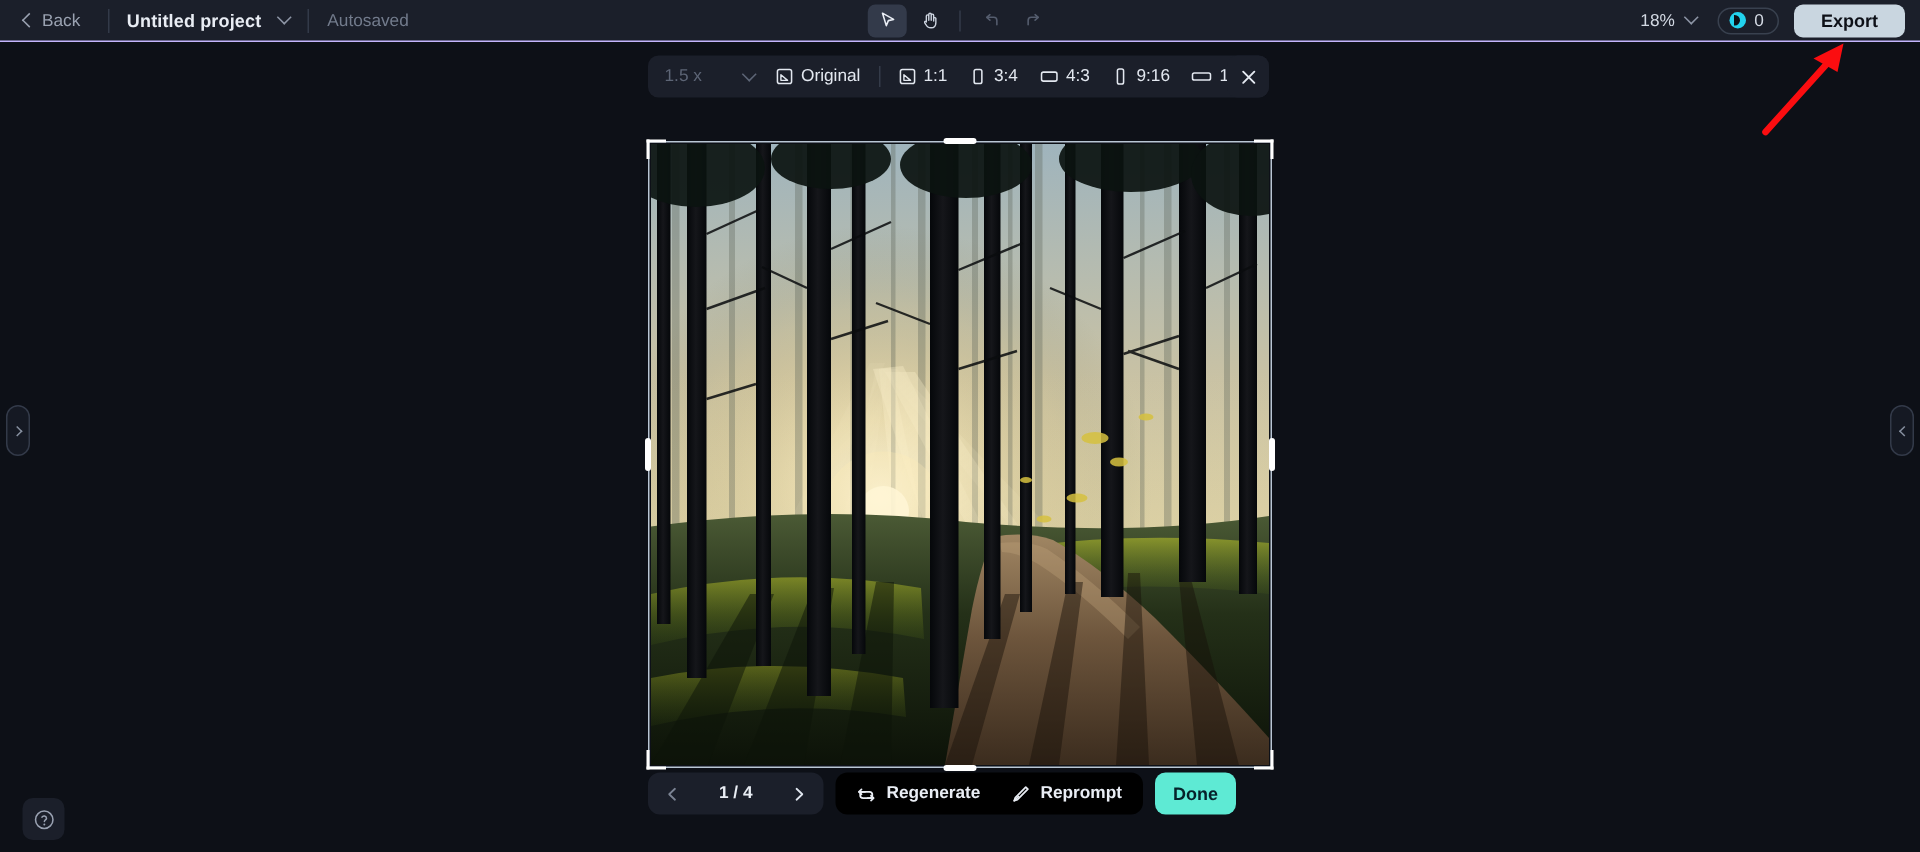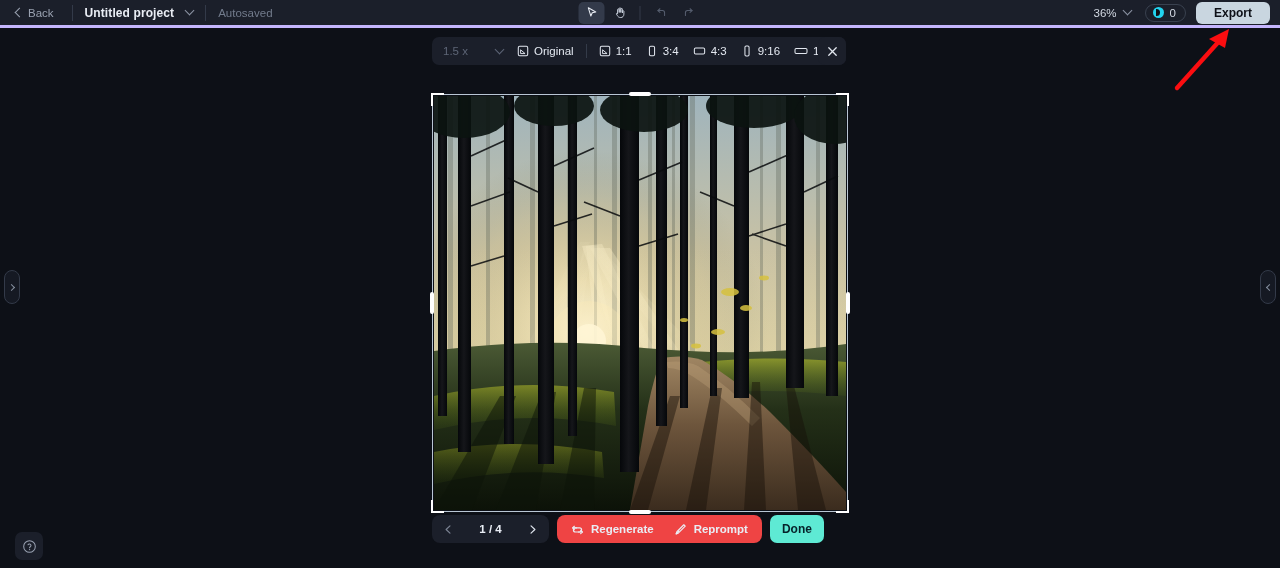"Back" .topbar { border-bottom: 3px solid #c4b5fd -> 1px solid #c4b5fd }
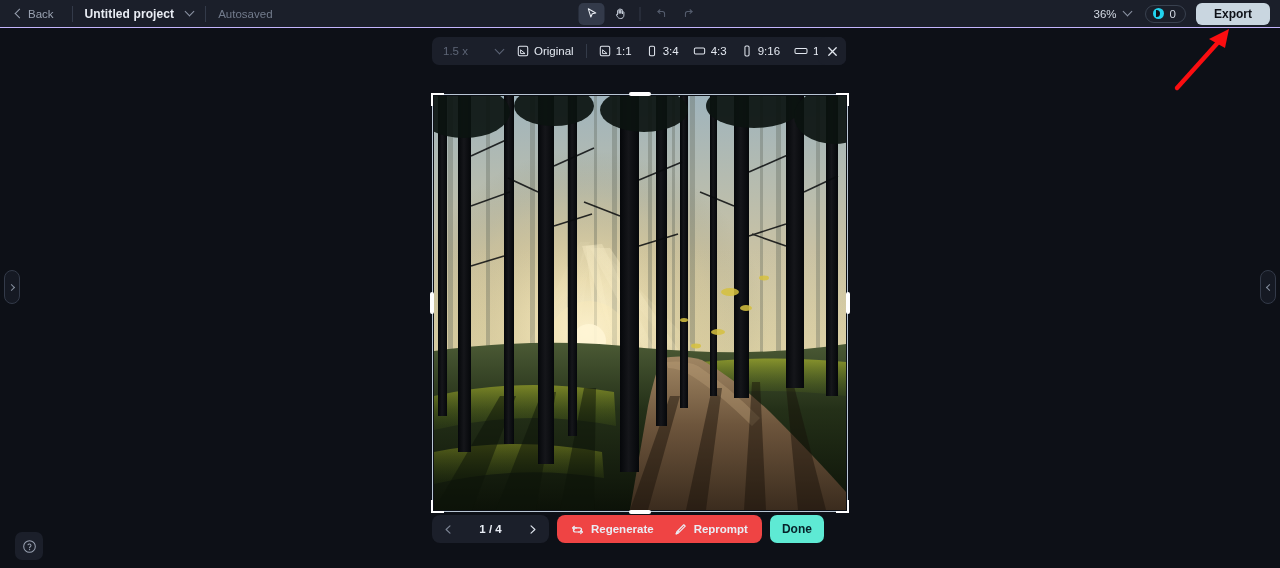"36%" span { text: 36% -> 18% }
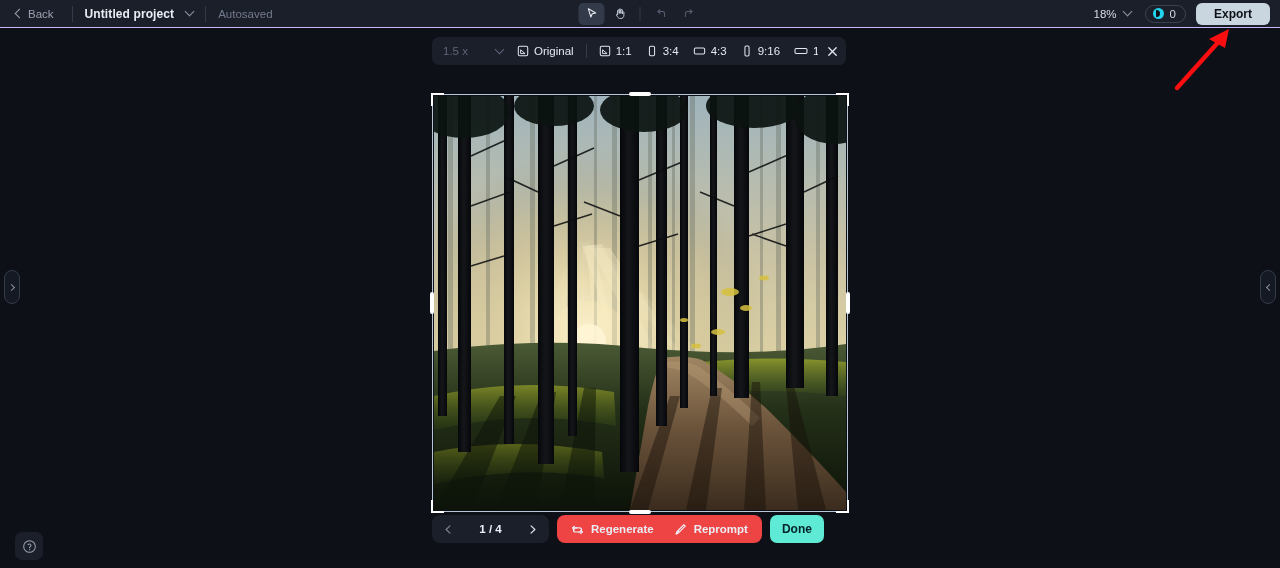"Regenerate" .actions { background: #ef4444 -> #000000 }
